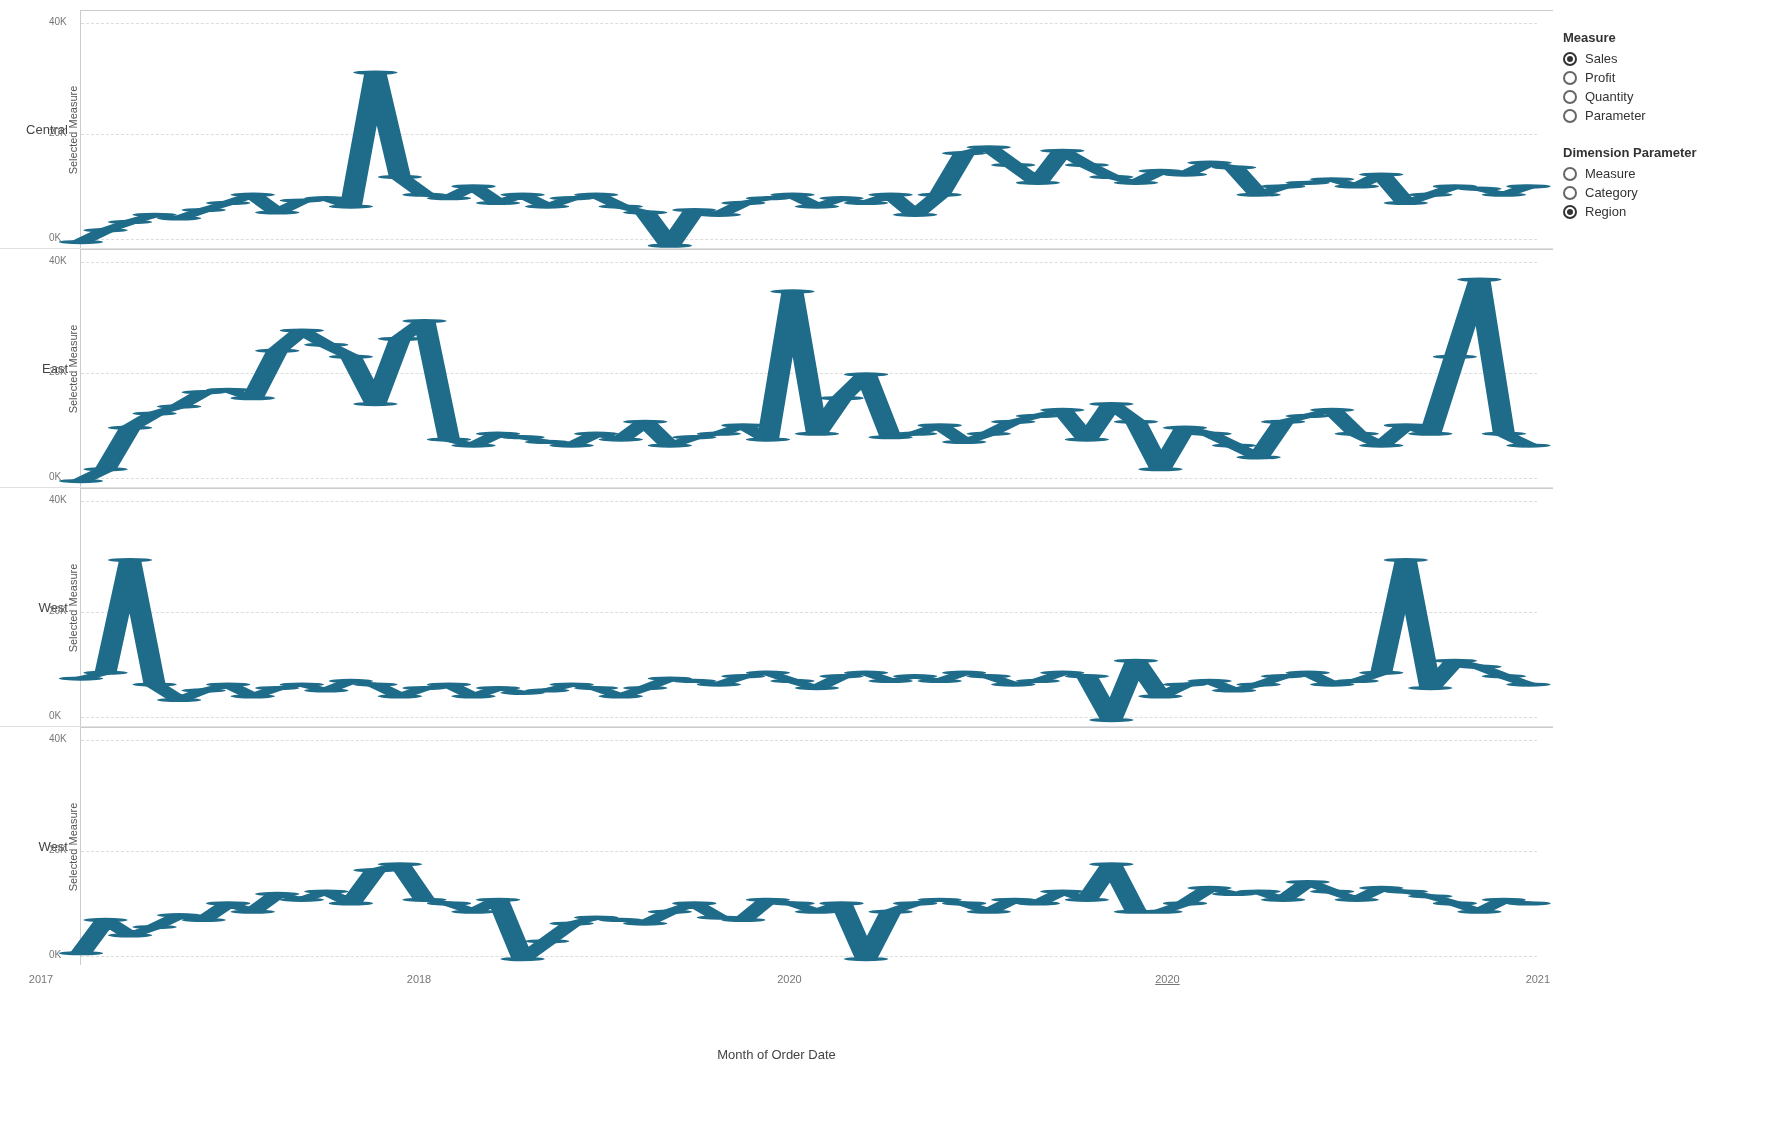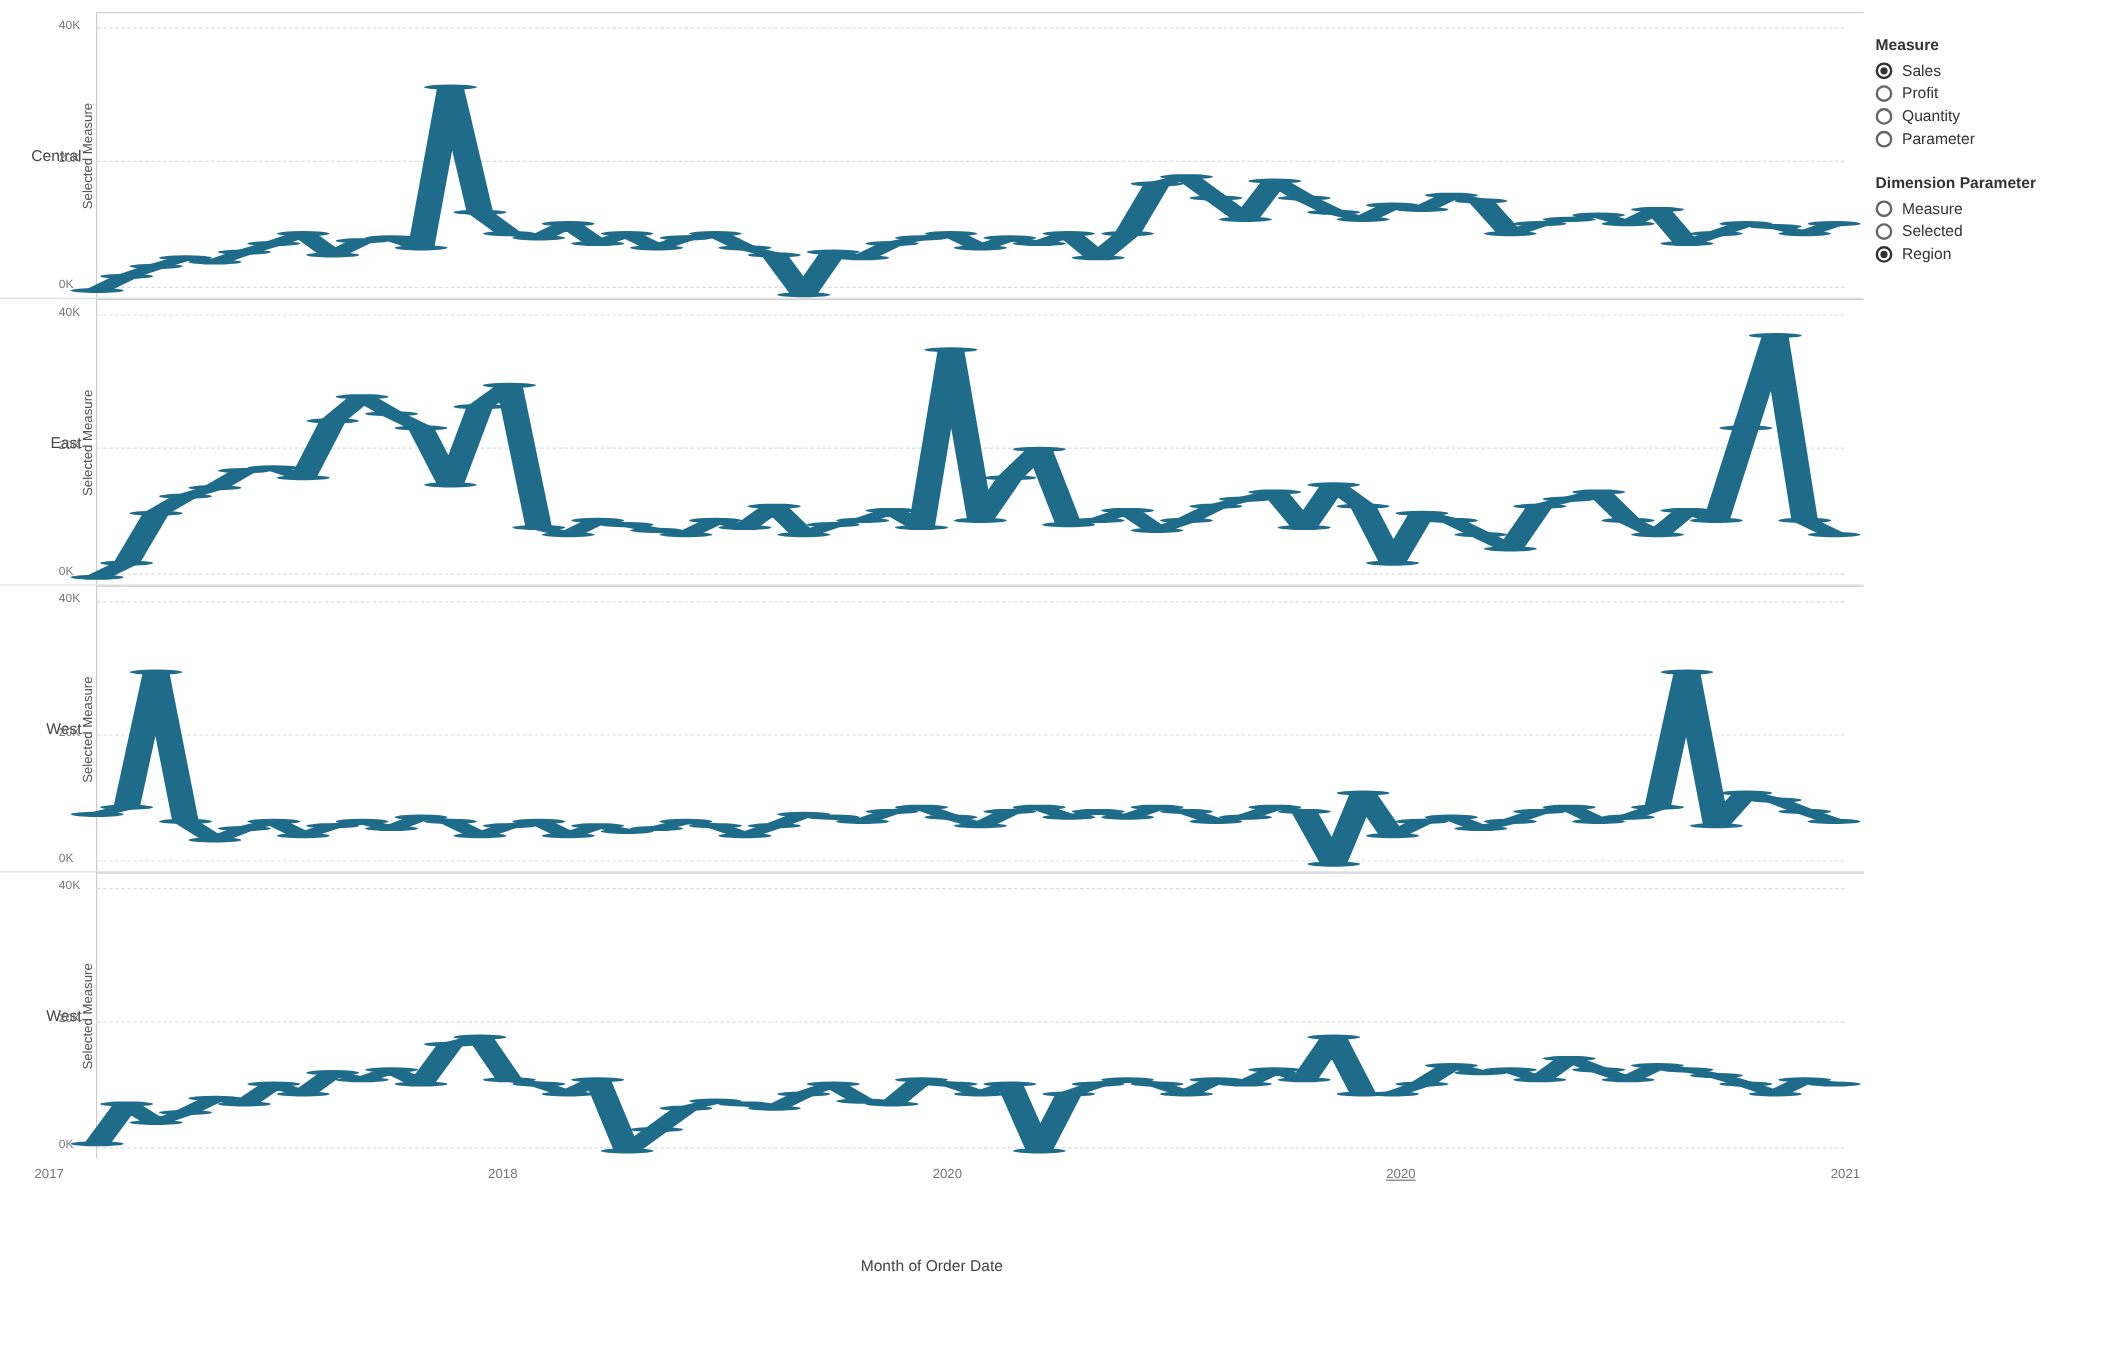"Selected" span { text: Selected -> Category }
